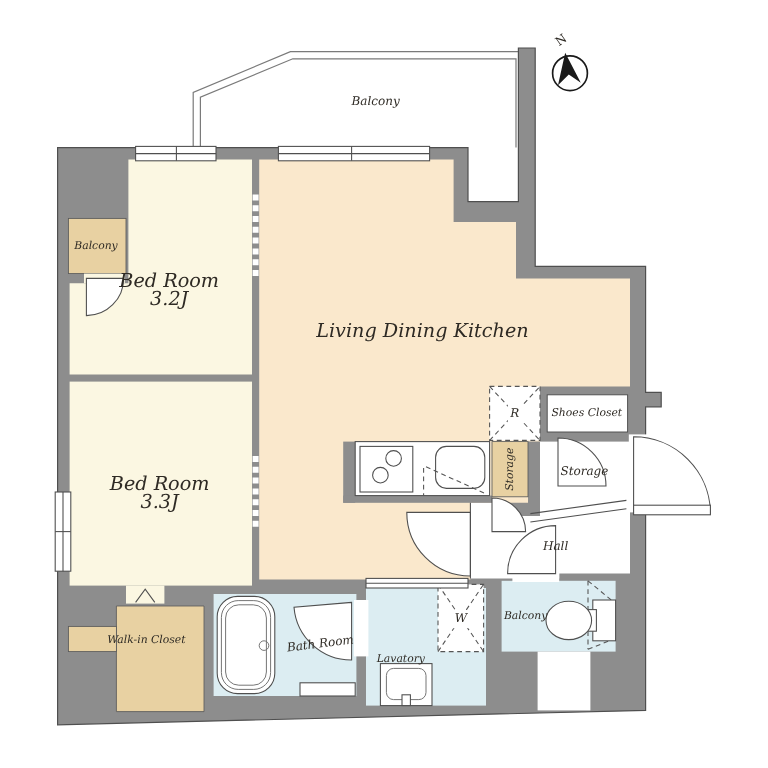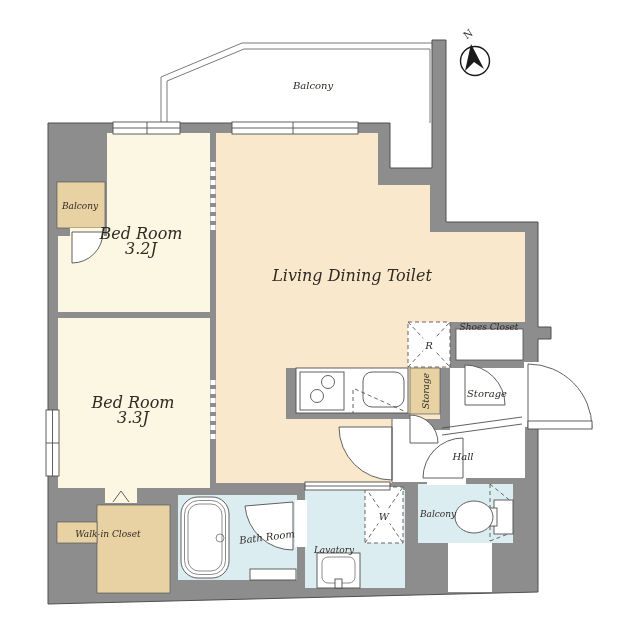"Living Dining Toilet" div { text: Toilet -> Kitchen }
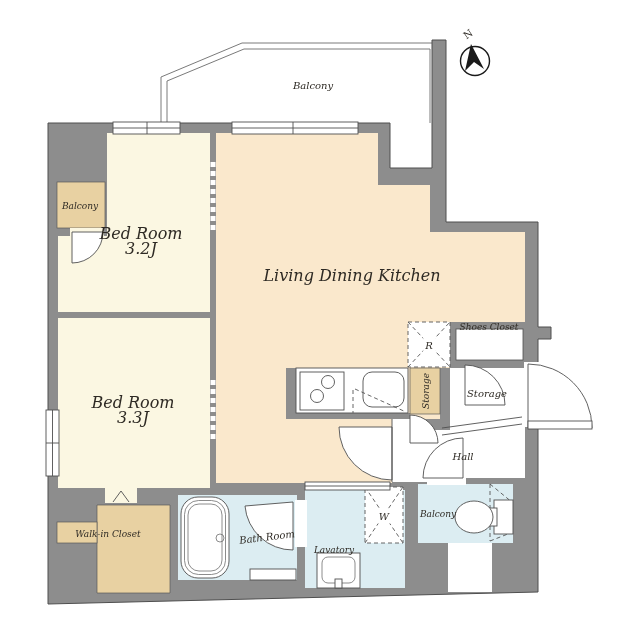"Shoes Closet" div.lbl { top: 327px -> 345px }
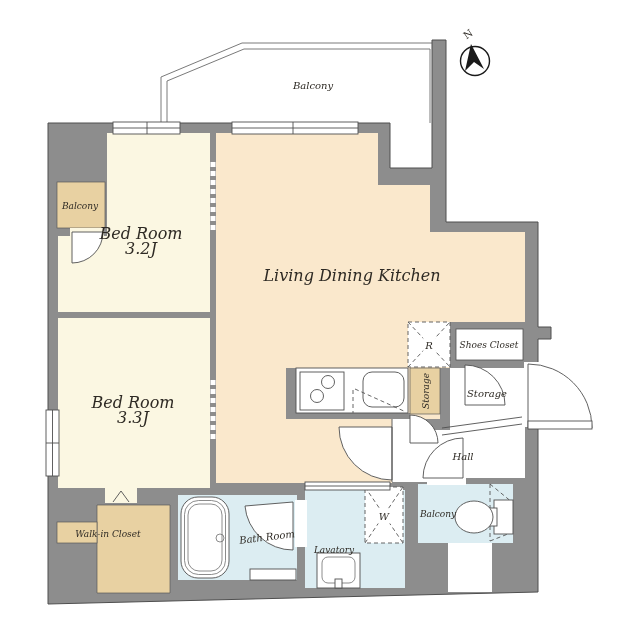"Walk-in Closet" div.lbl { left: 108px -> 122px }
